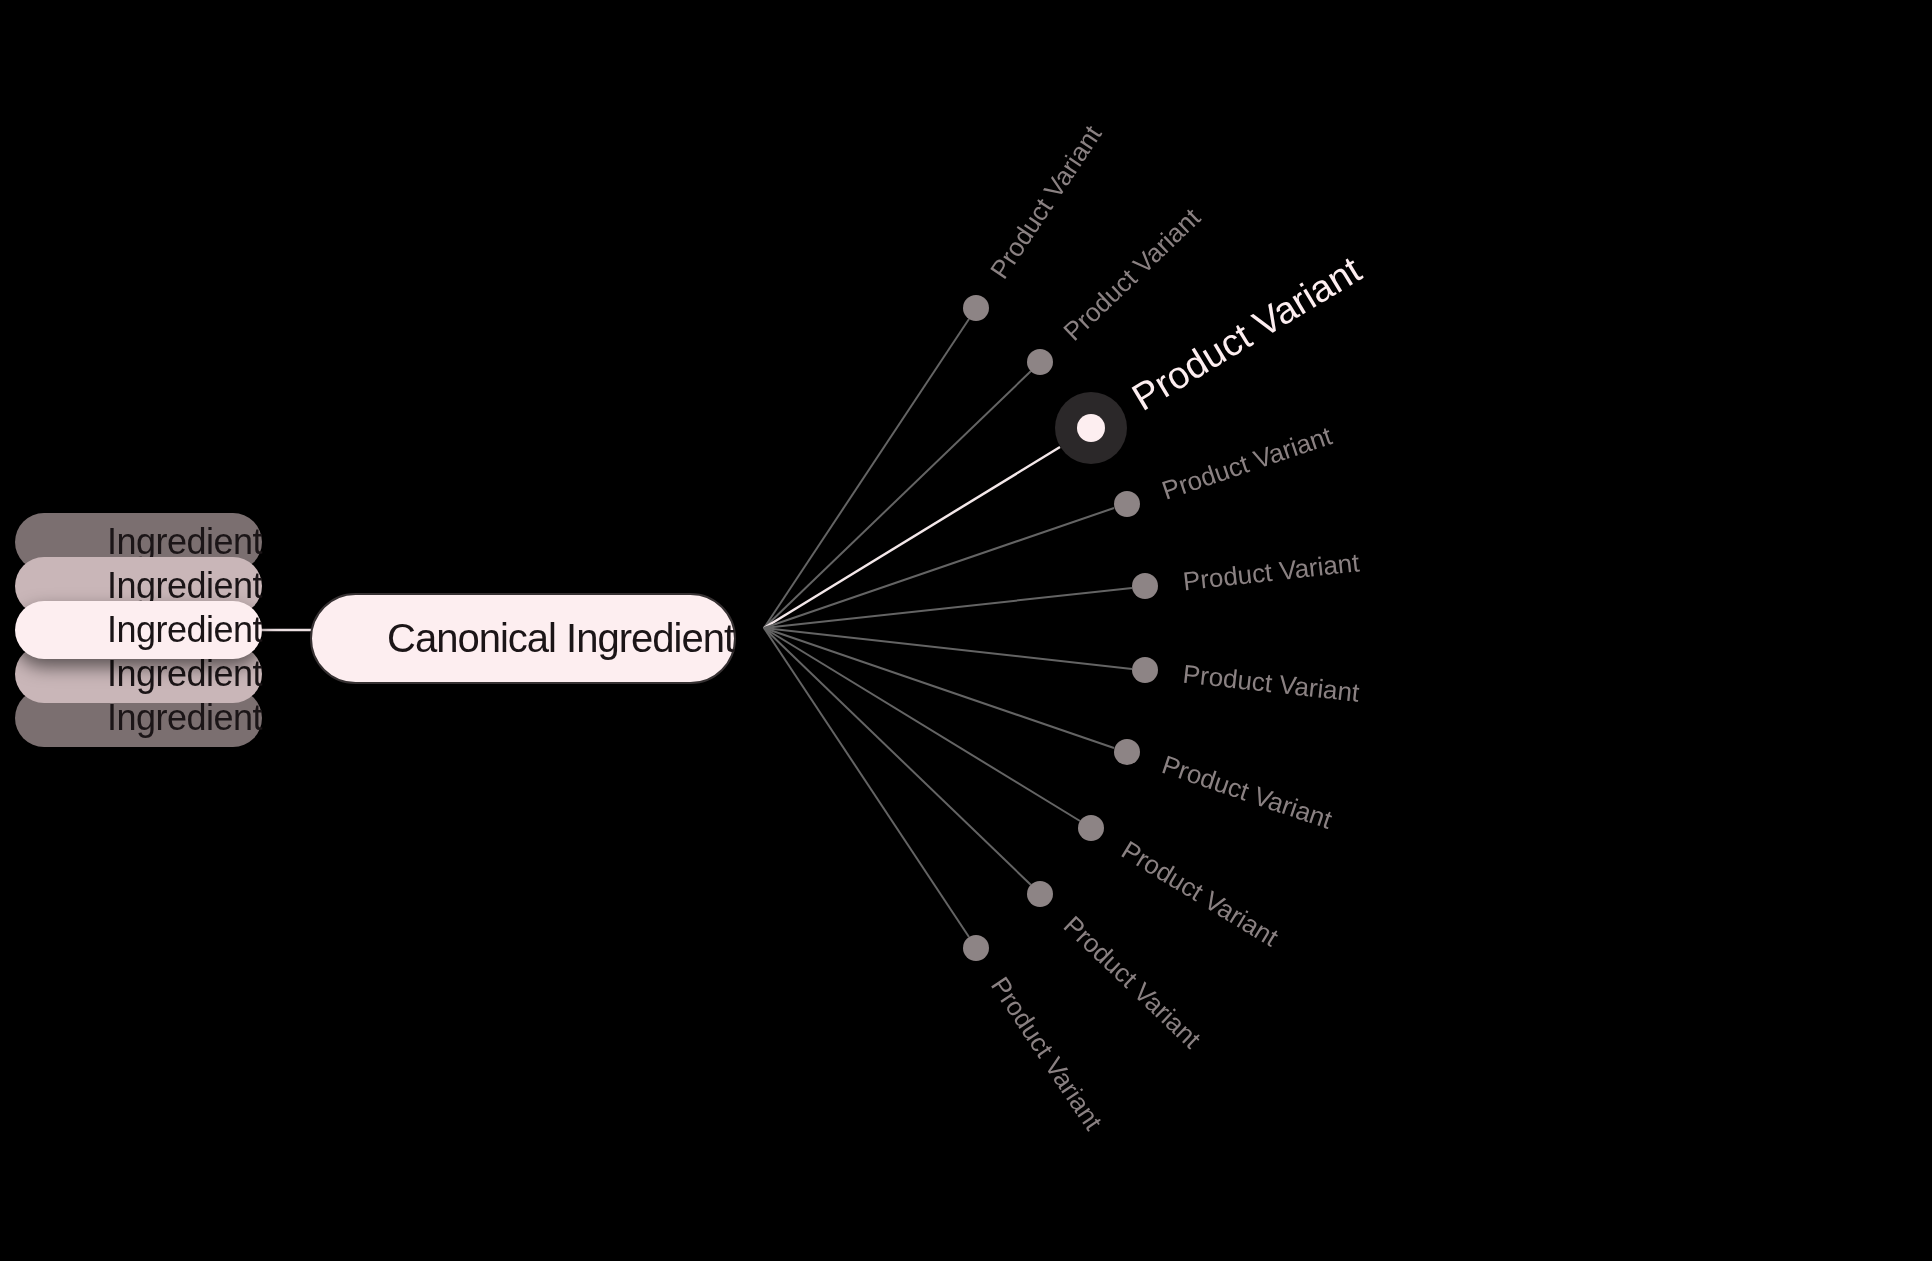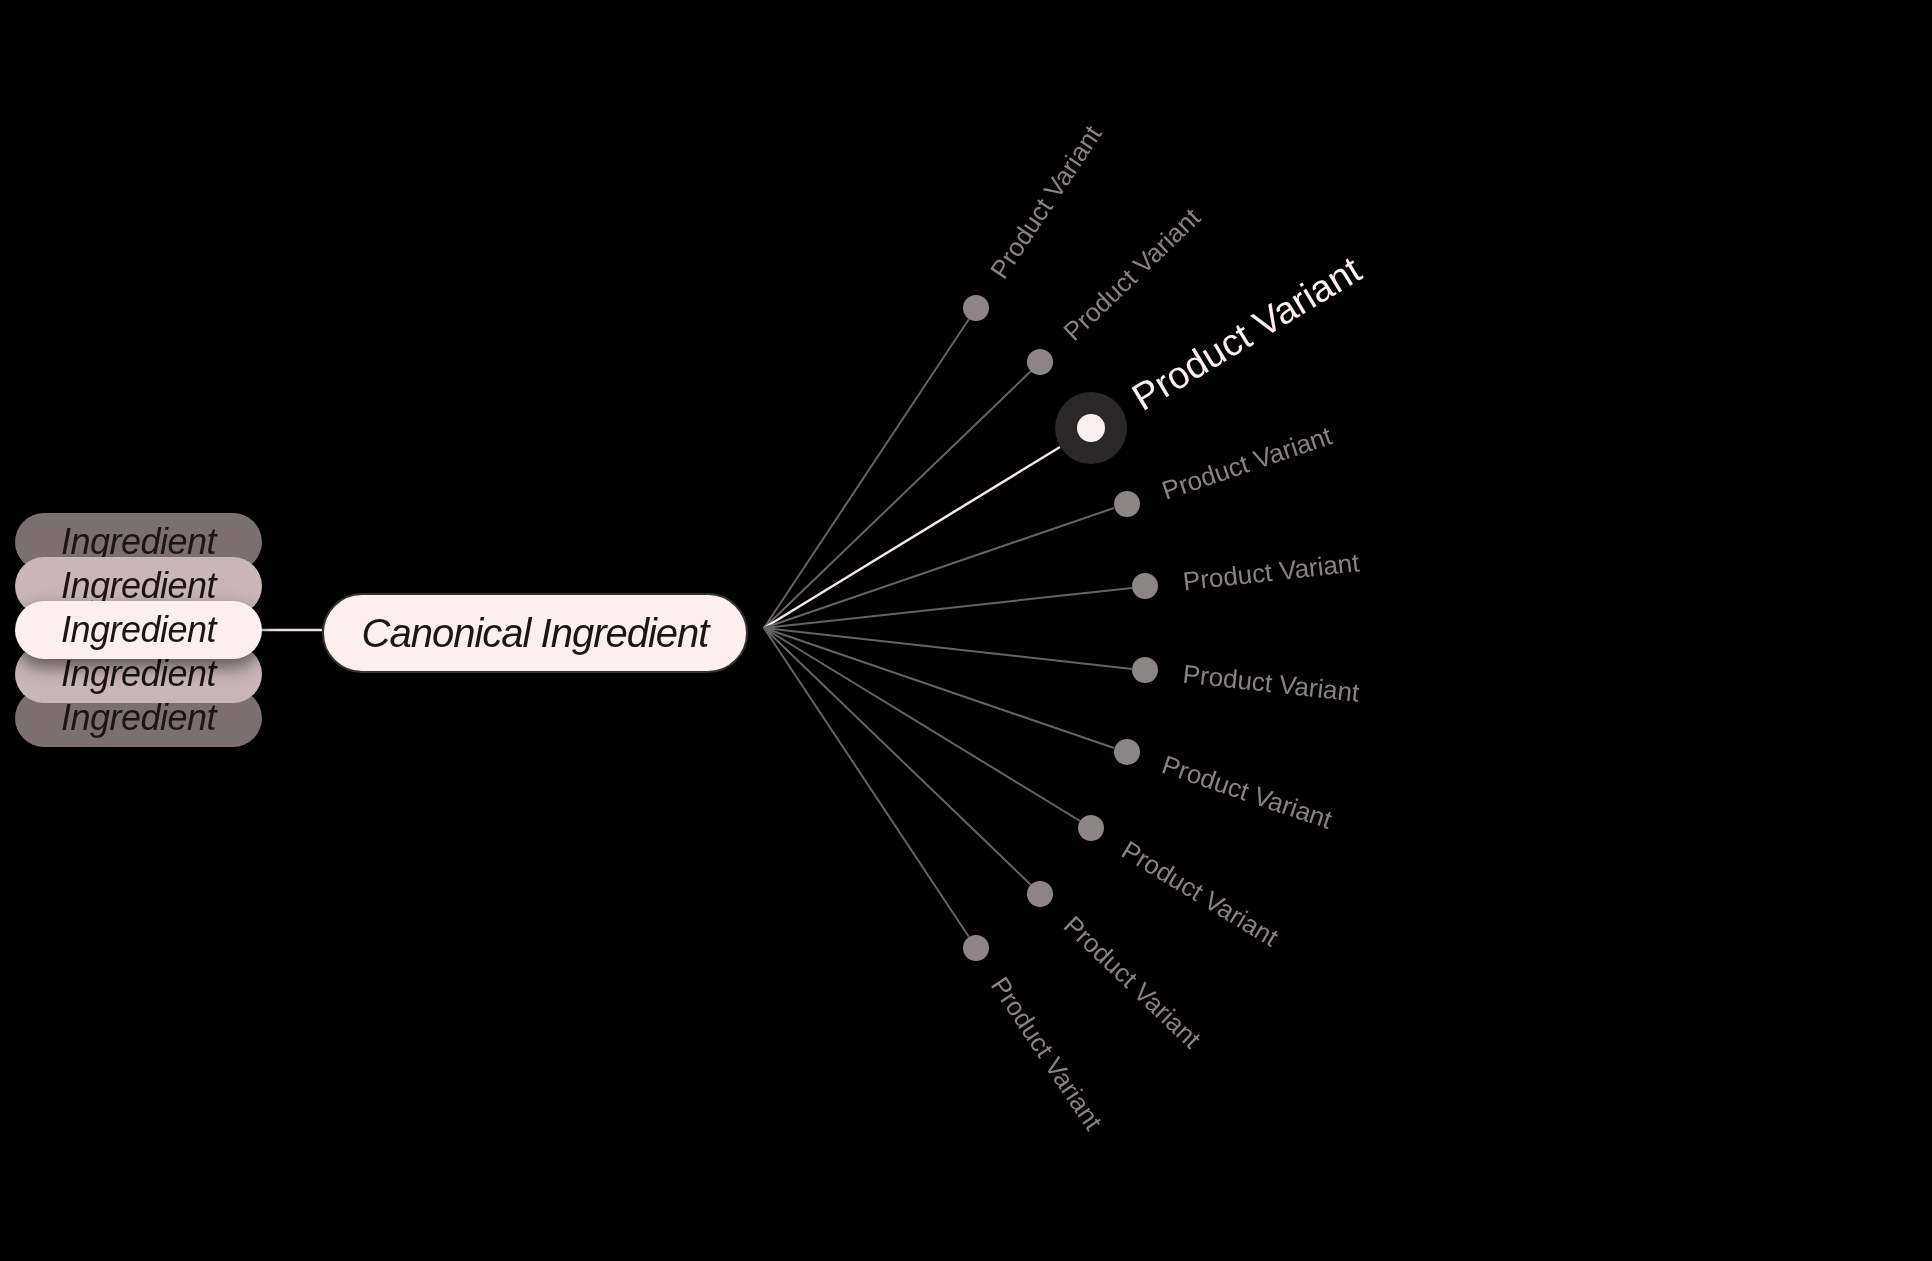"Ingredient" .pill { font-style: italic -> none; justify-content: center -> flex-end }
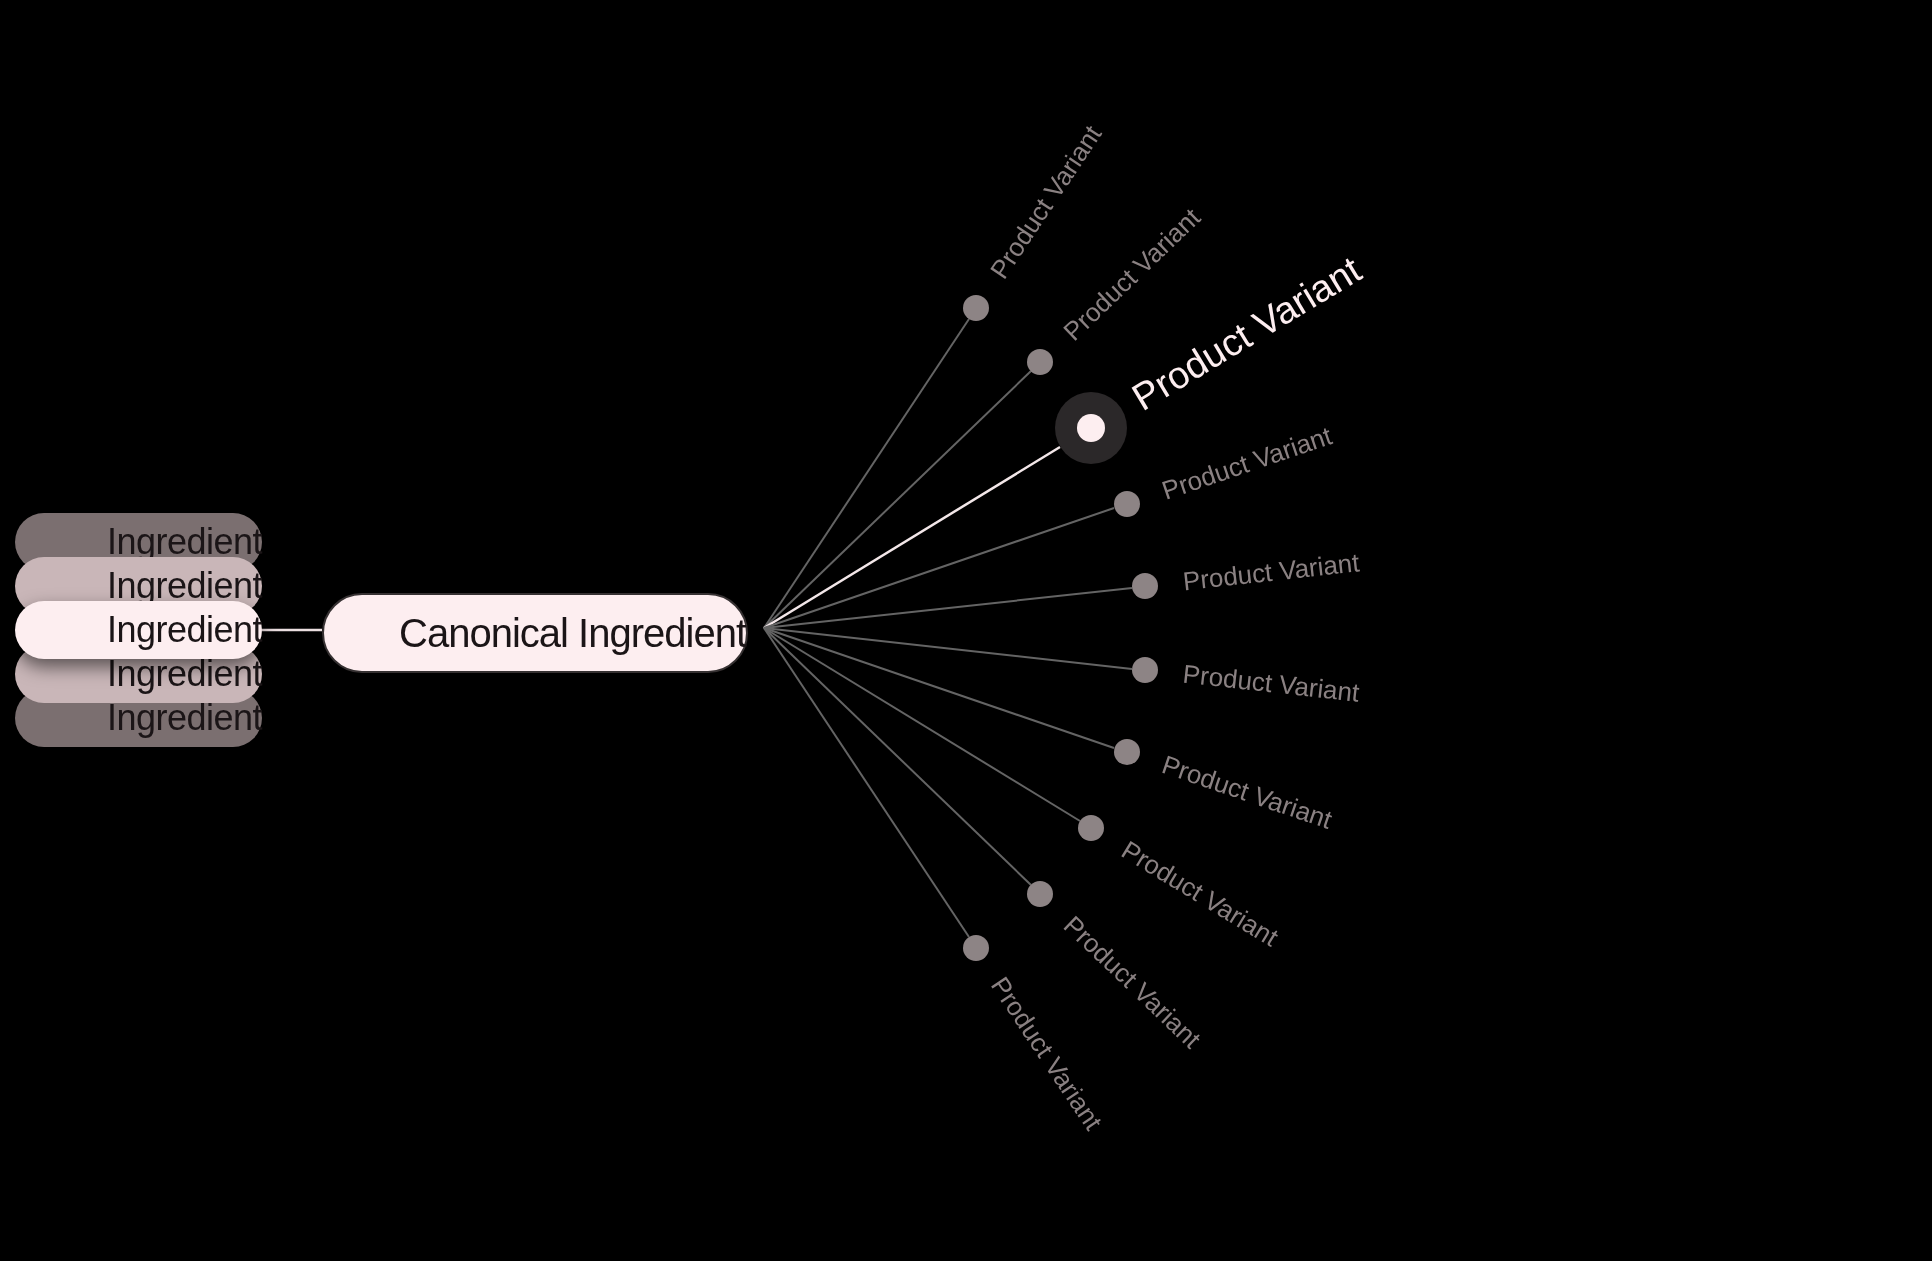"Canonical Ingredient" .canonical { height: 80px -> 91px; left: 322px -> 310px }
